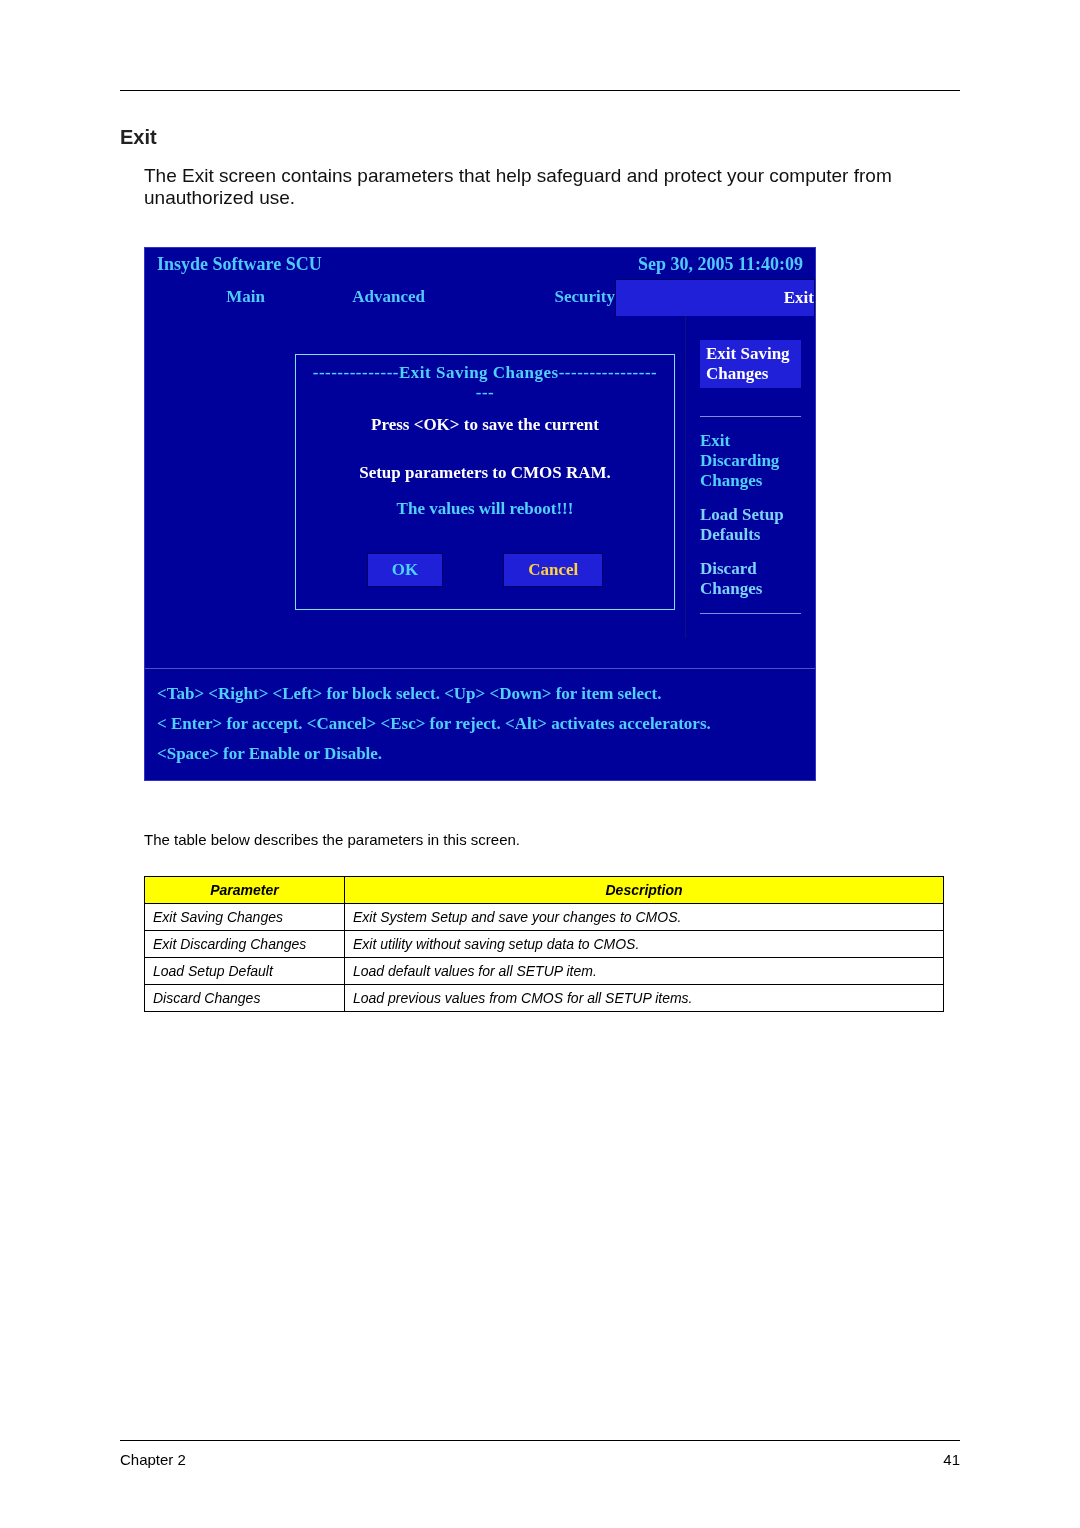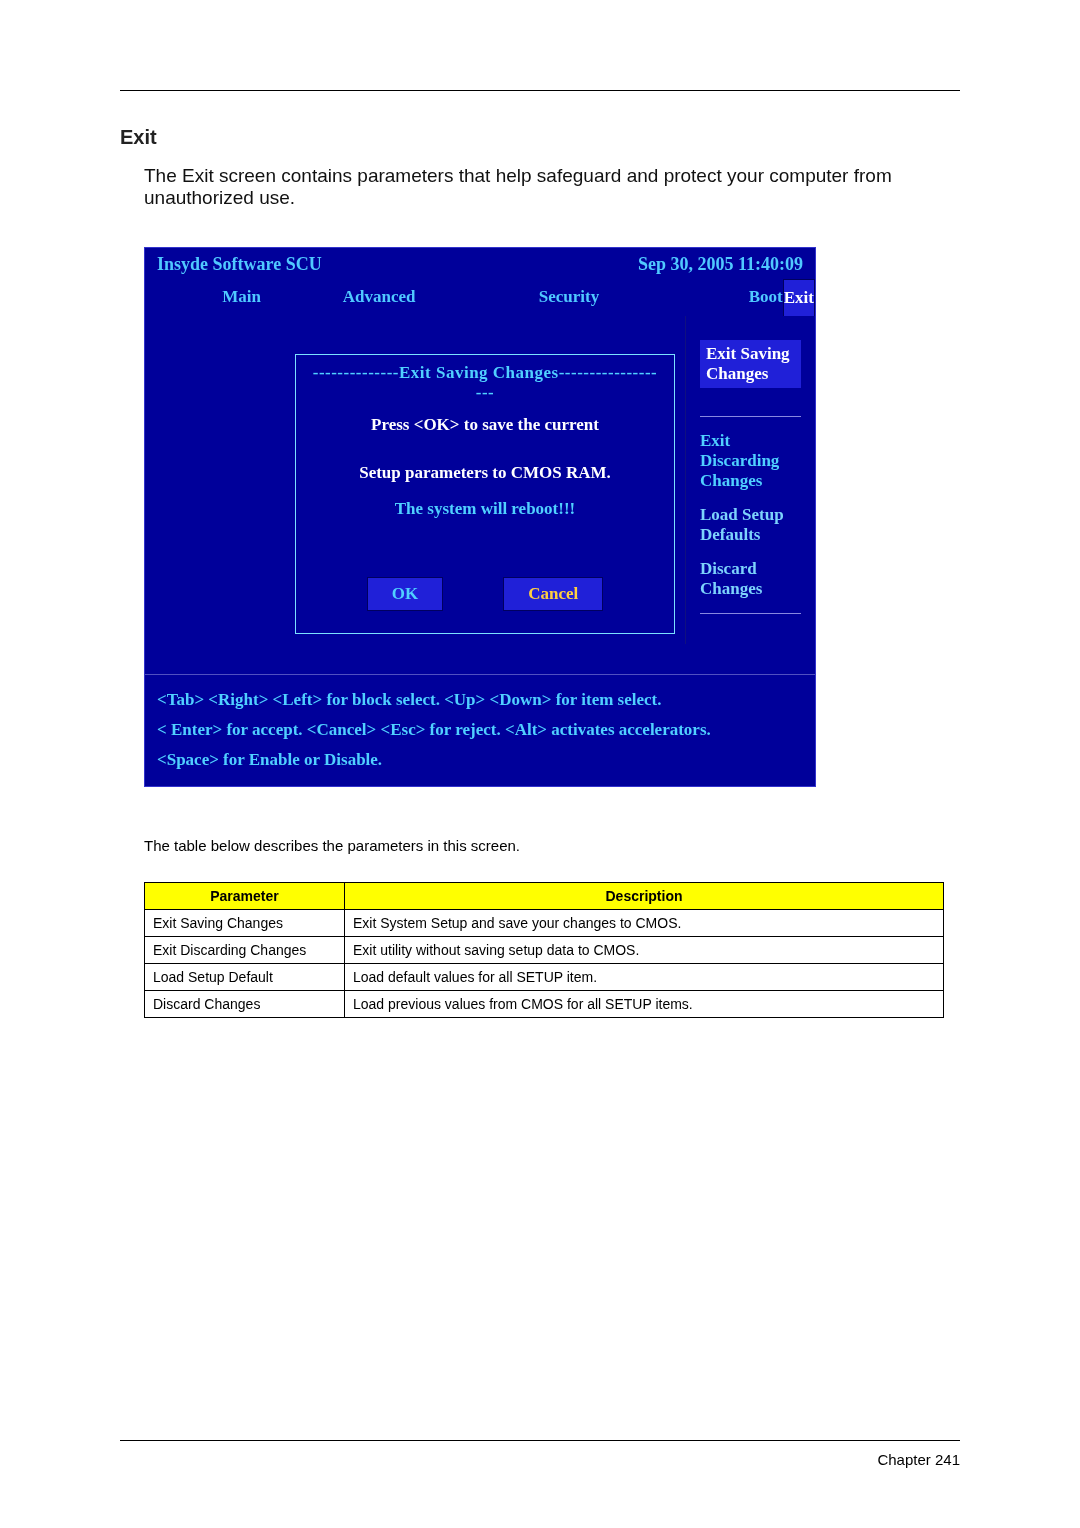"Boot" div.bios-tab { html: <div>Boot</div> -> none }
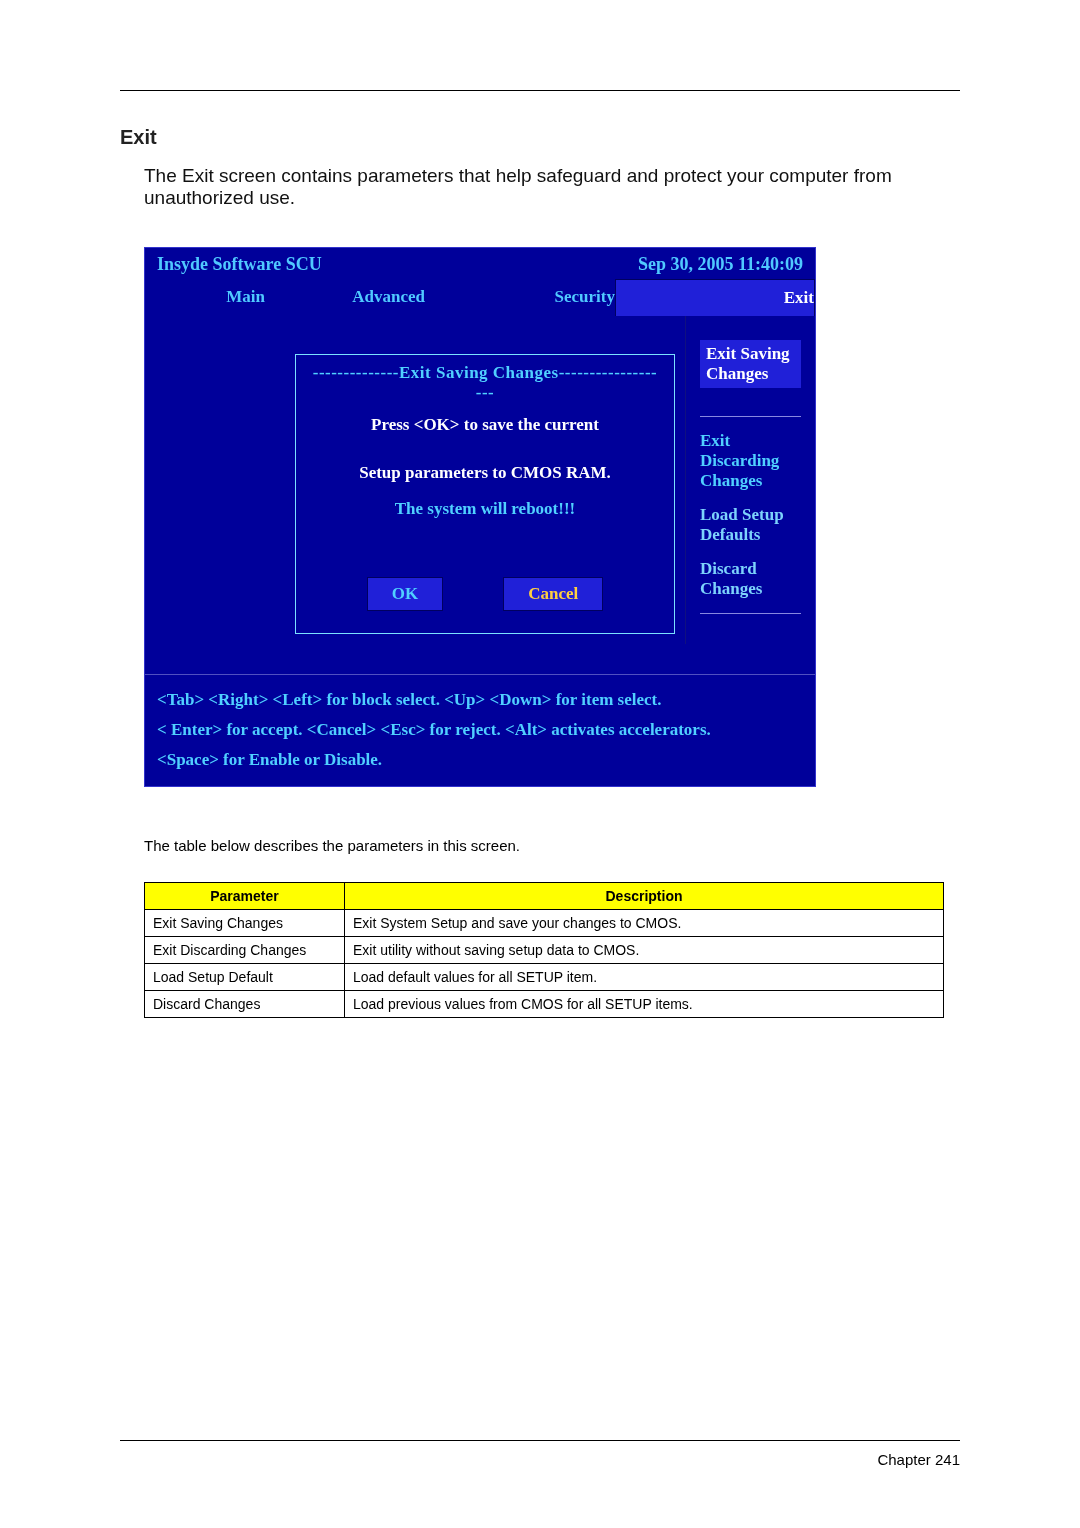"The system will reboot!!!" div.dialog-text3 { text: system -> values }
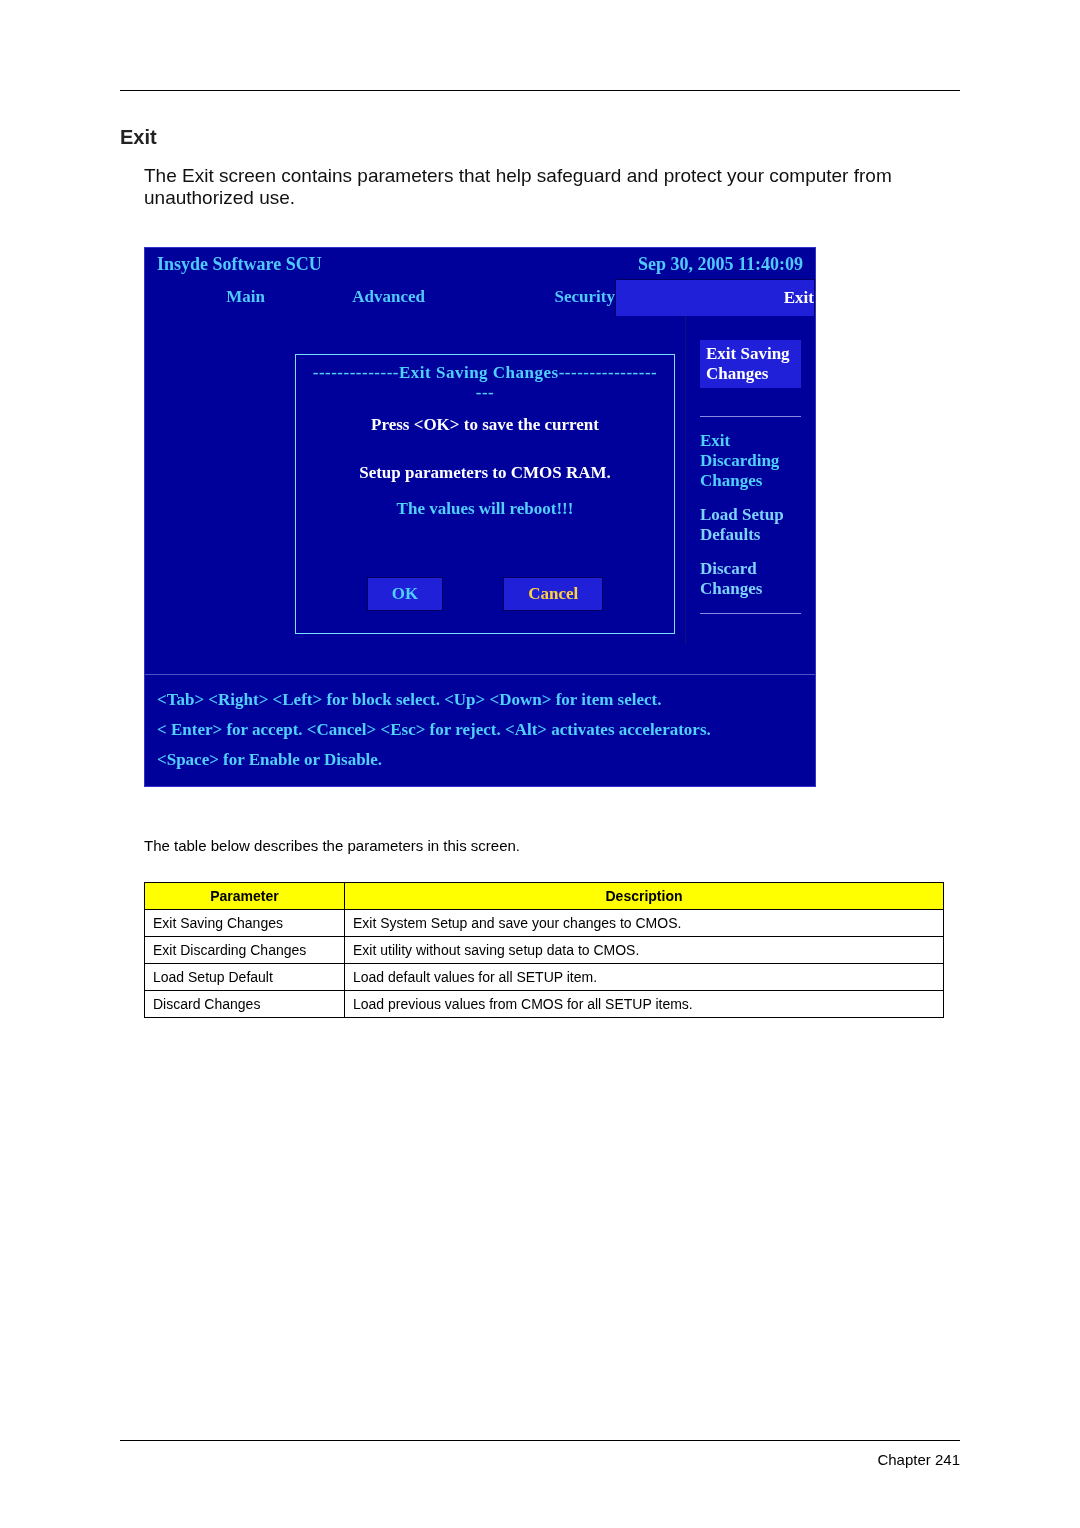"OK" .dlg-btn { margin-top: 24px -> none }
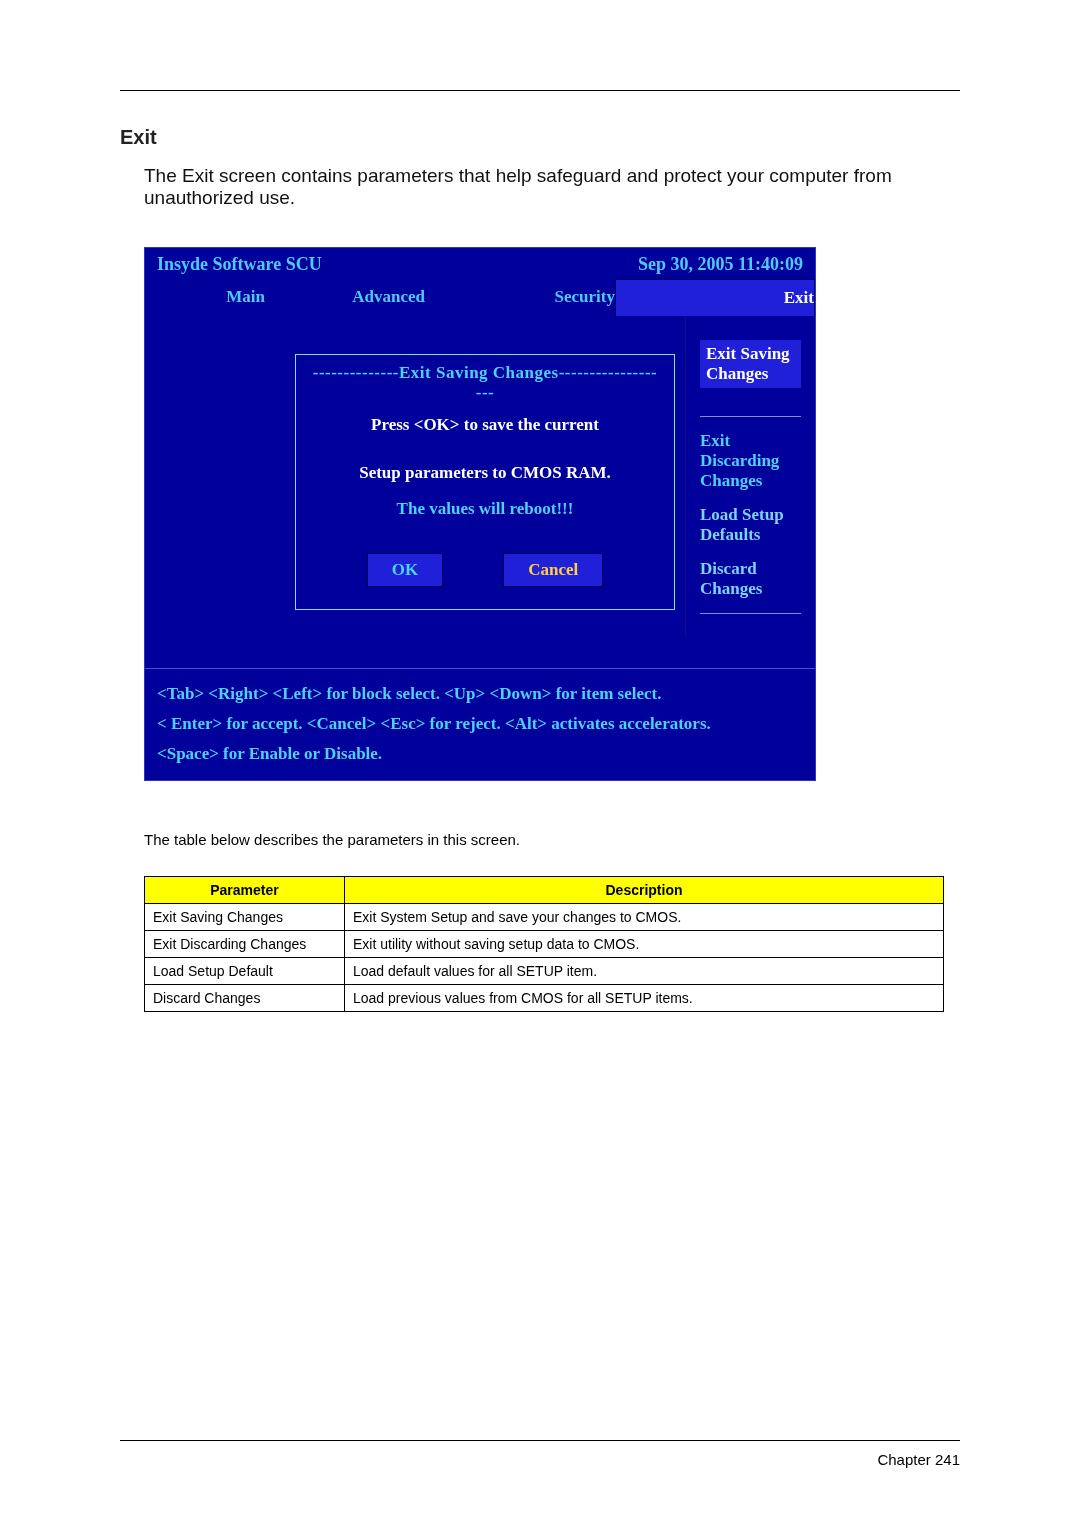"Parameter" table.param-table { font-style: none -> italic }
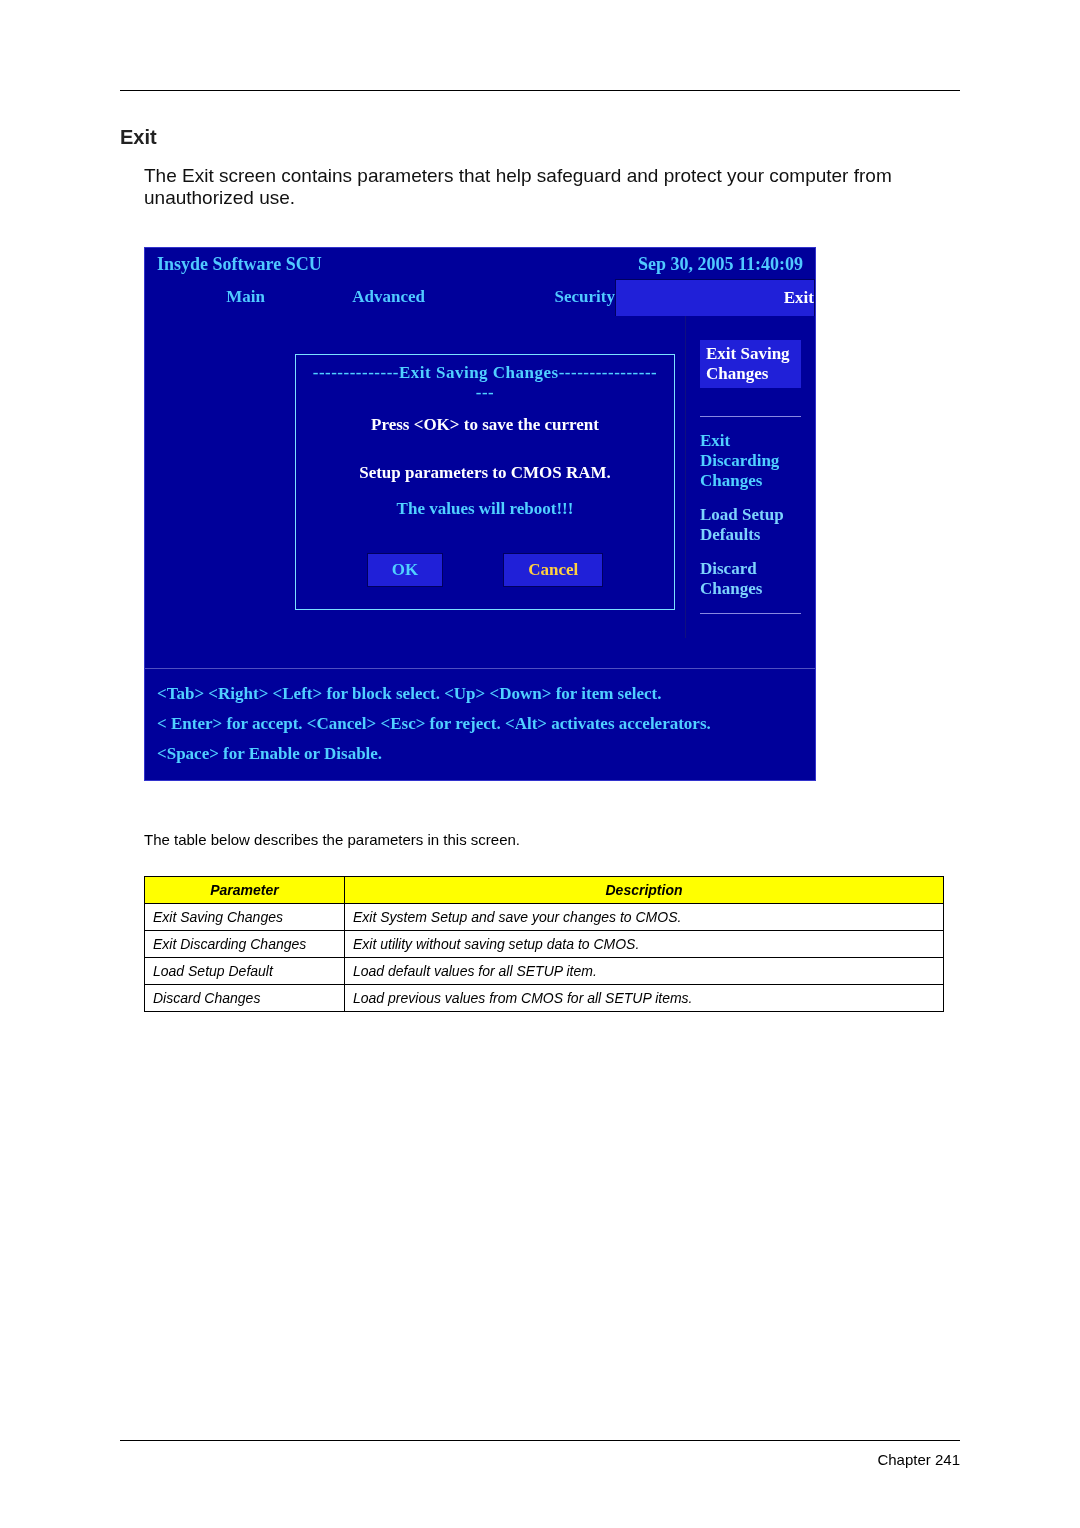"Chapter 2" .footer { justify-content: flex-end -> space-between }
